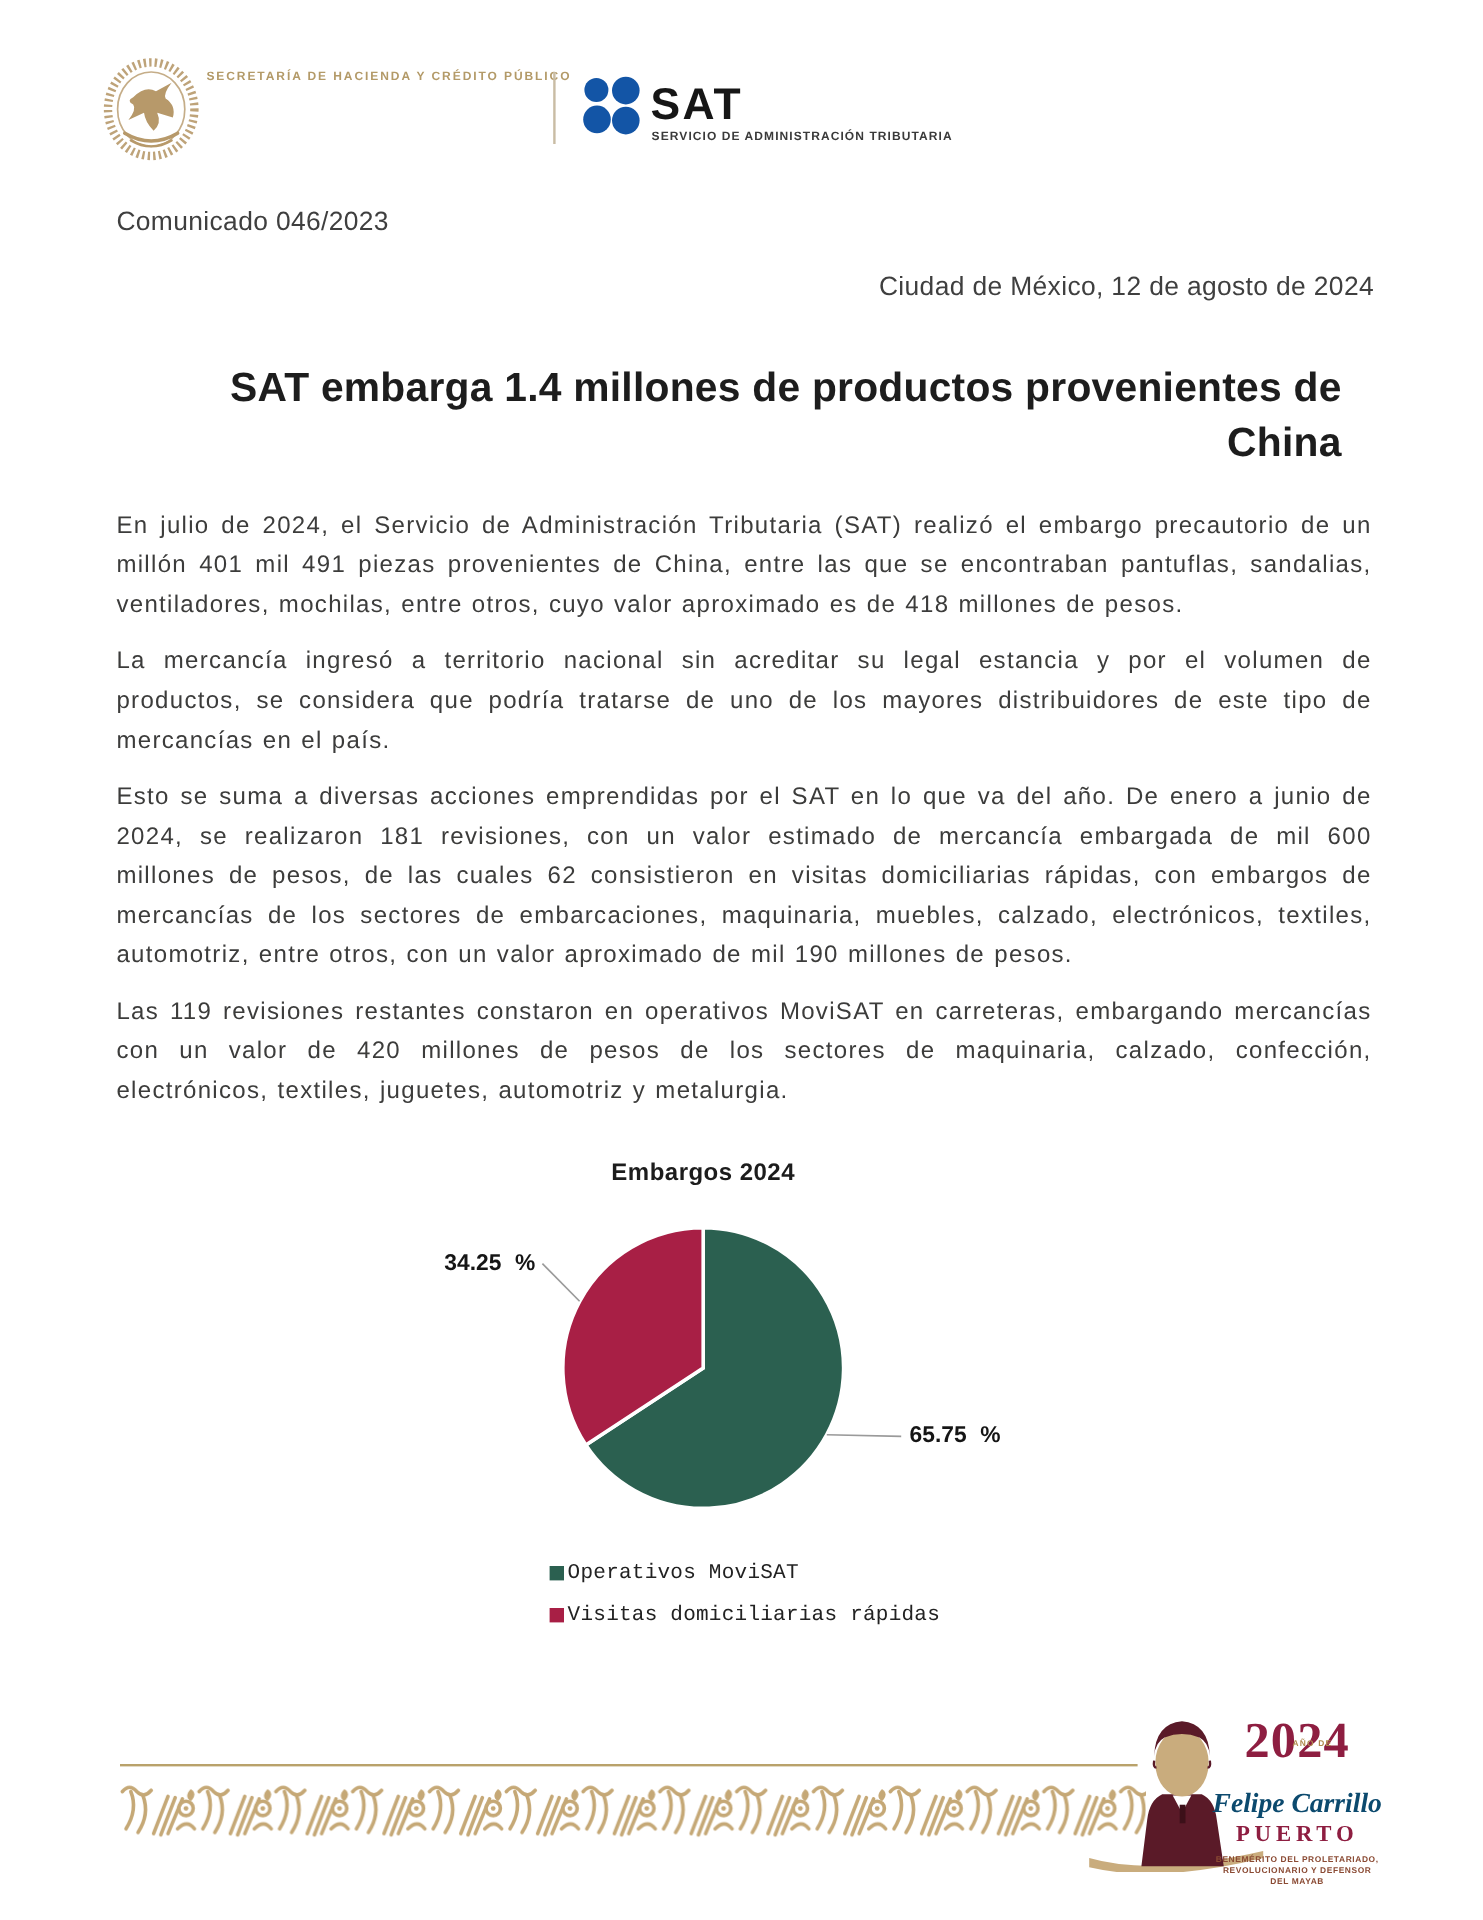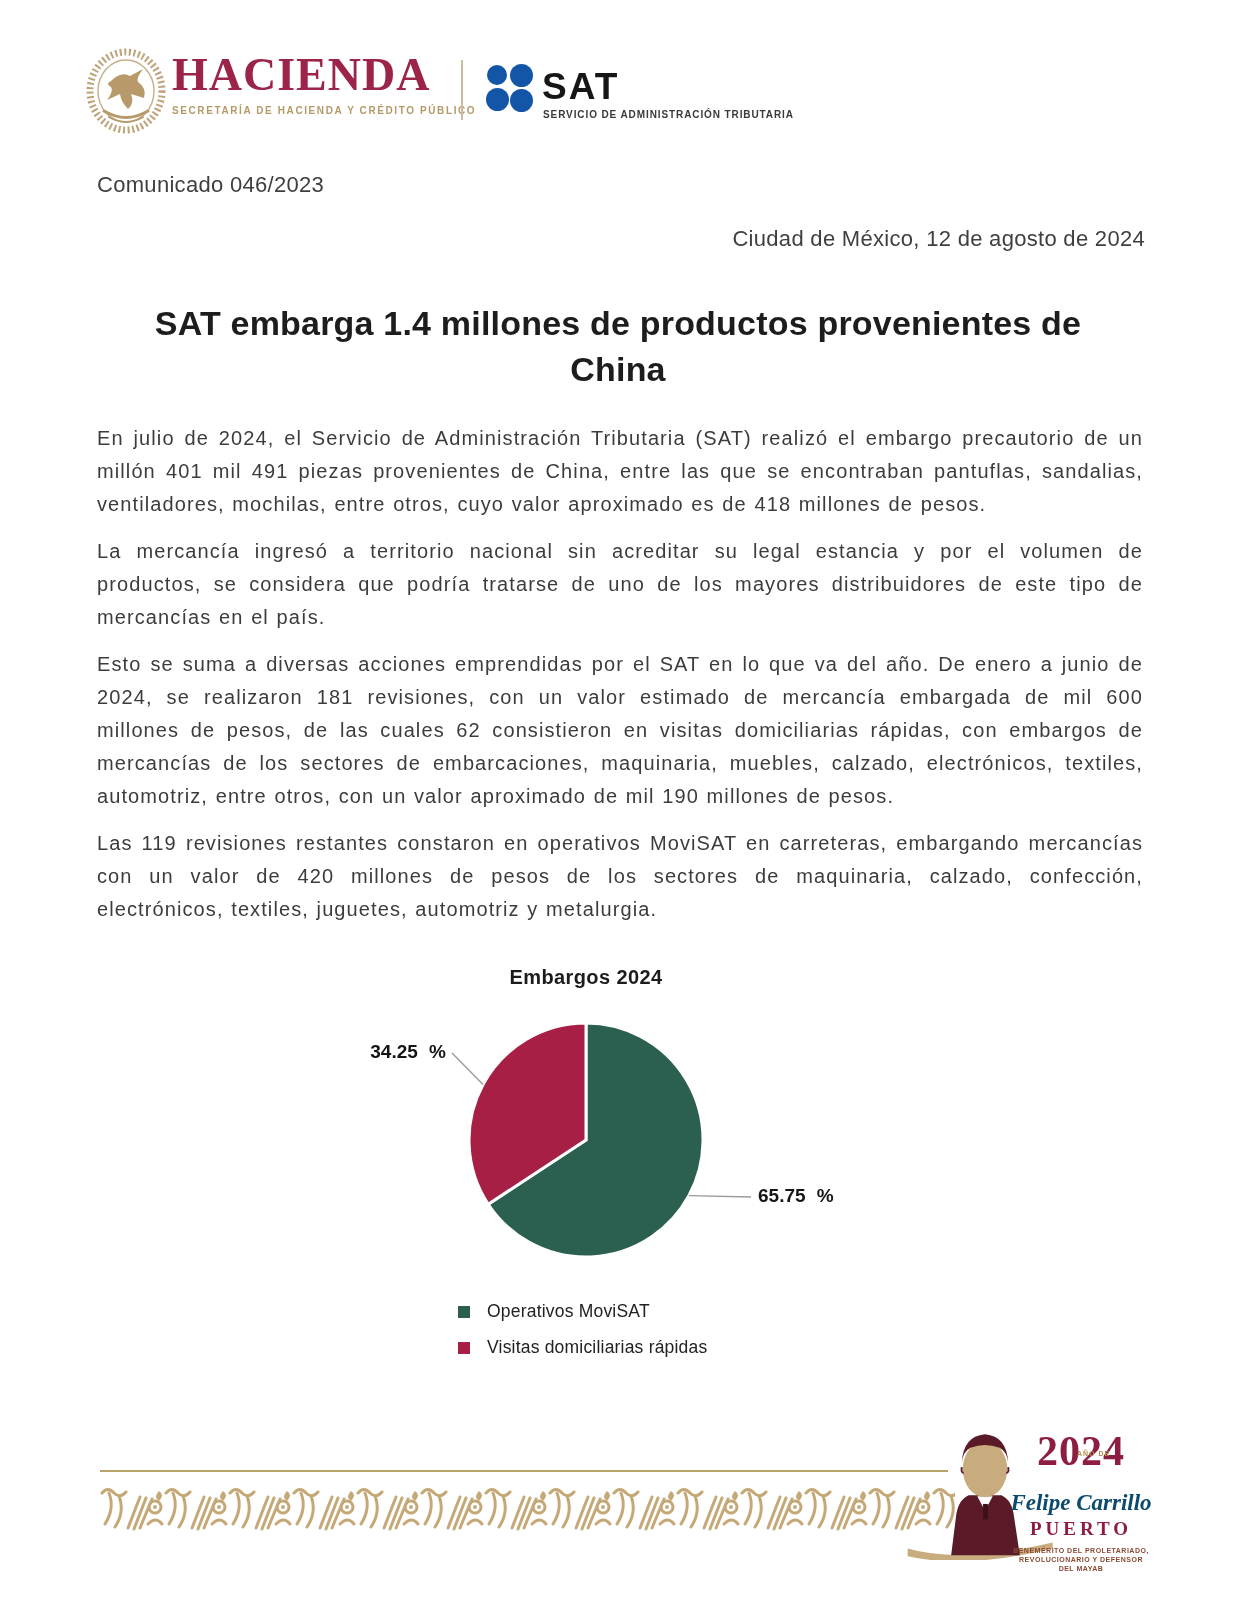"HACIENDA" div.hacienda-title { html: <div>HACIENDA</div> -> none }
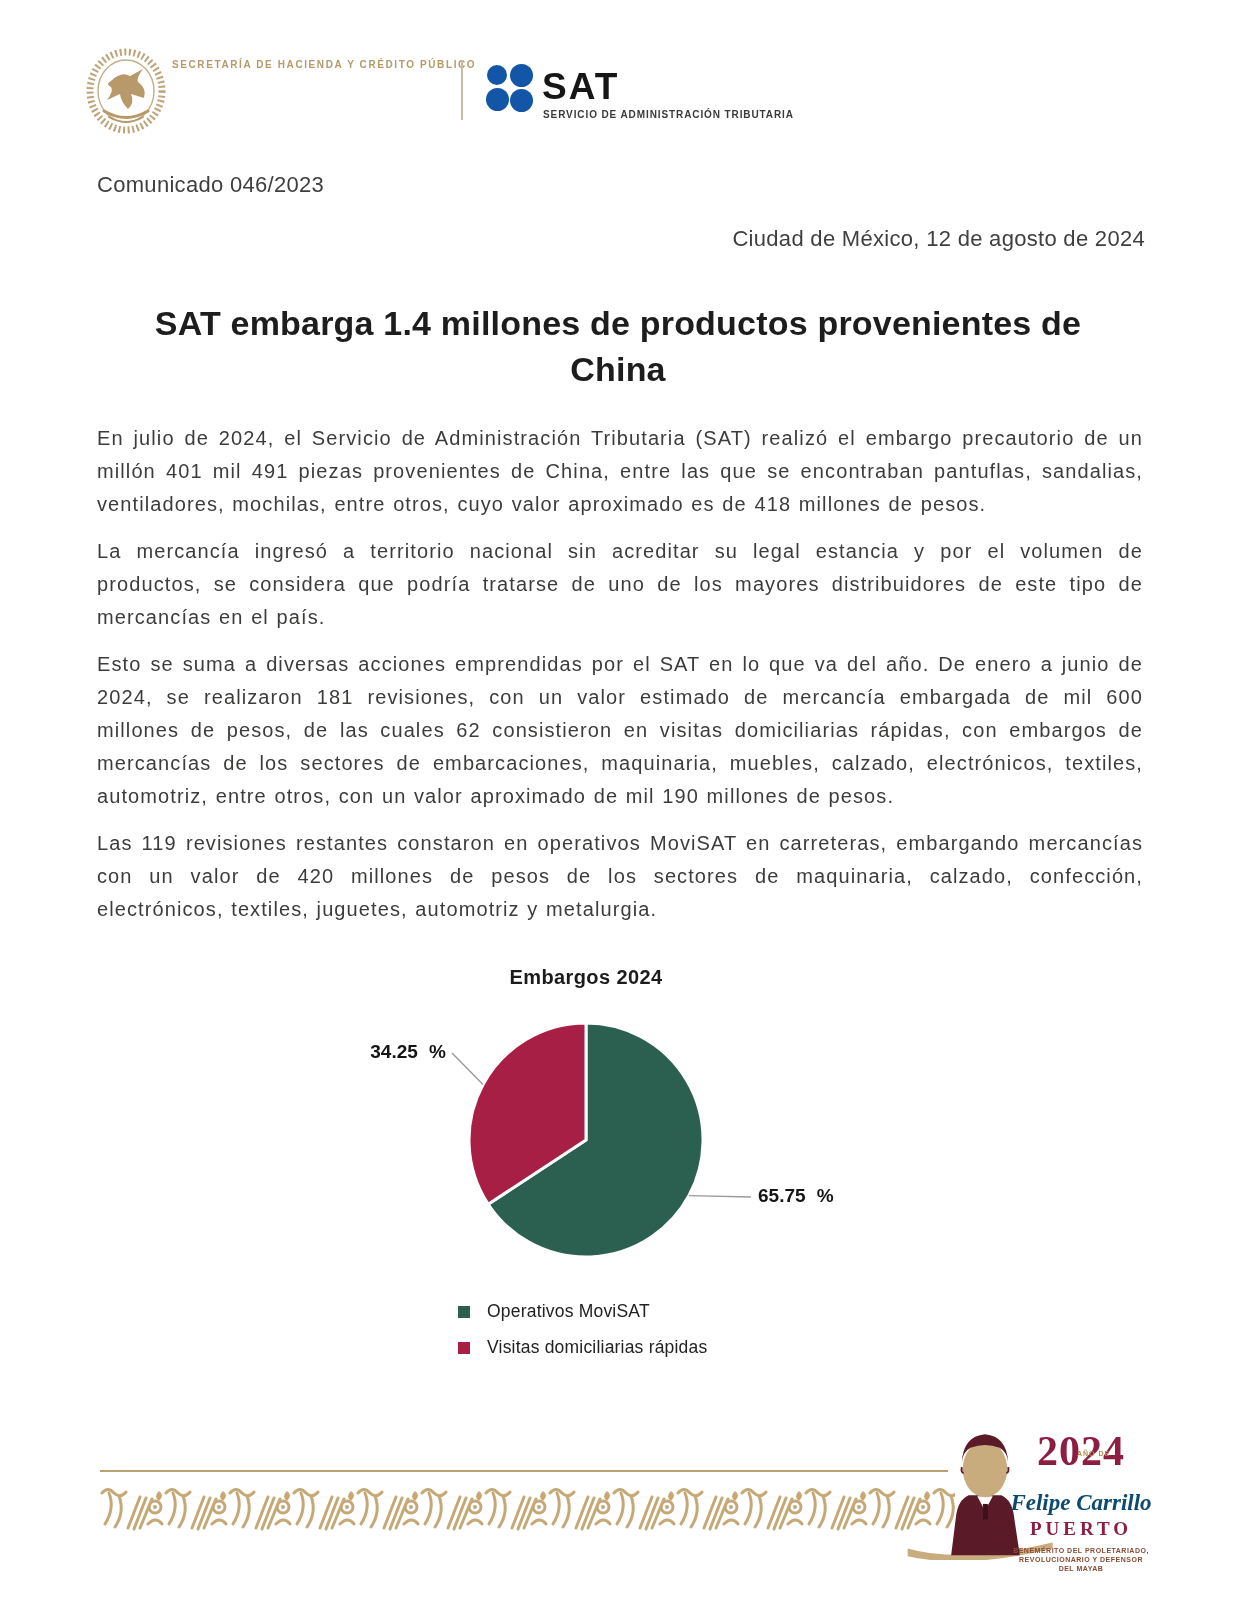"SAT embarga 1.4 millones de" .doc-title { text-align: center -> right }
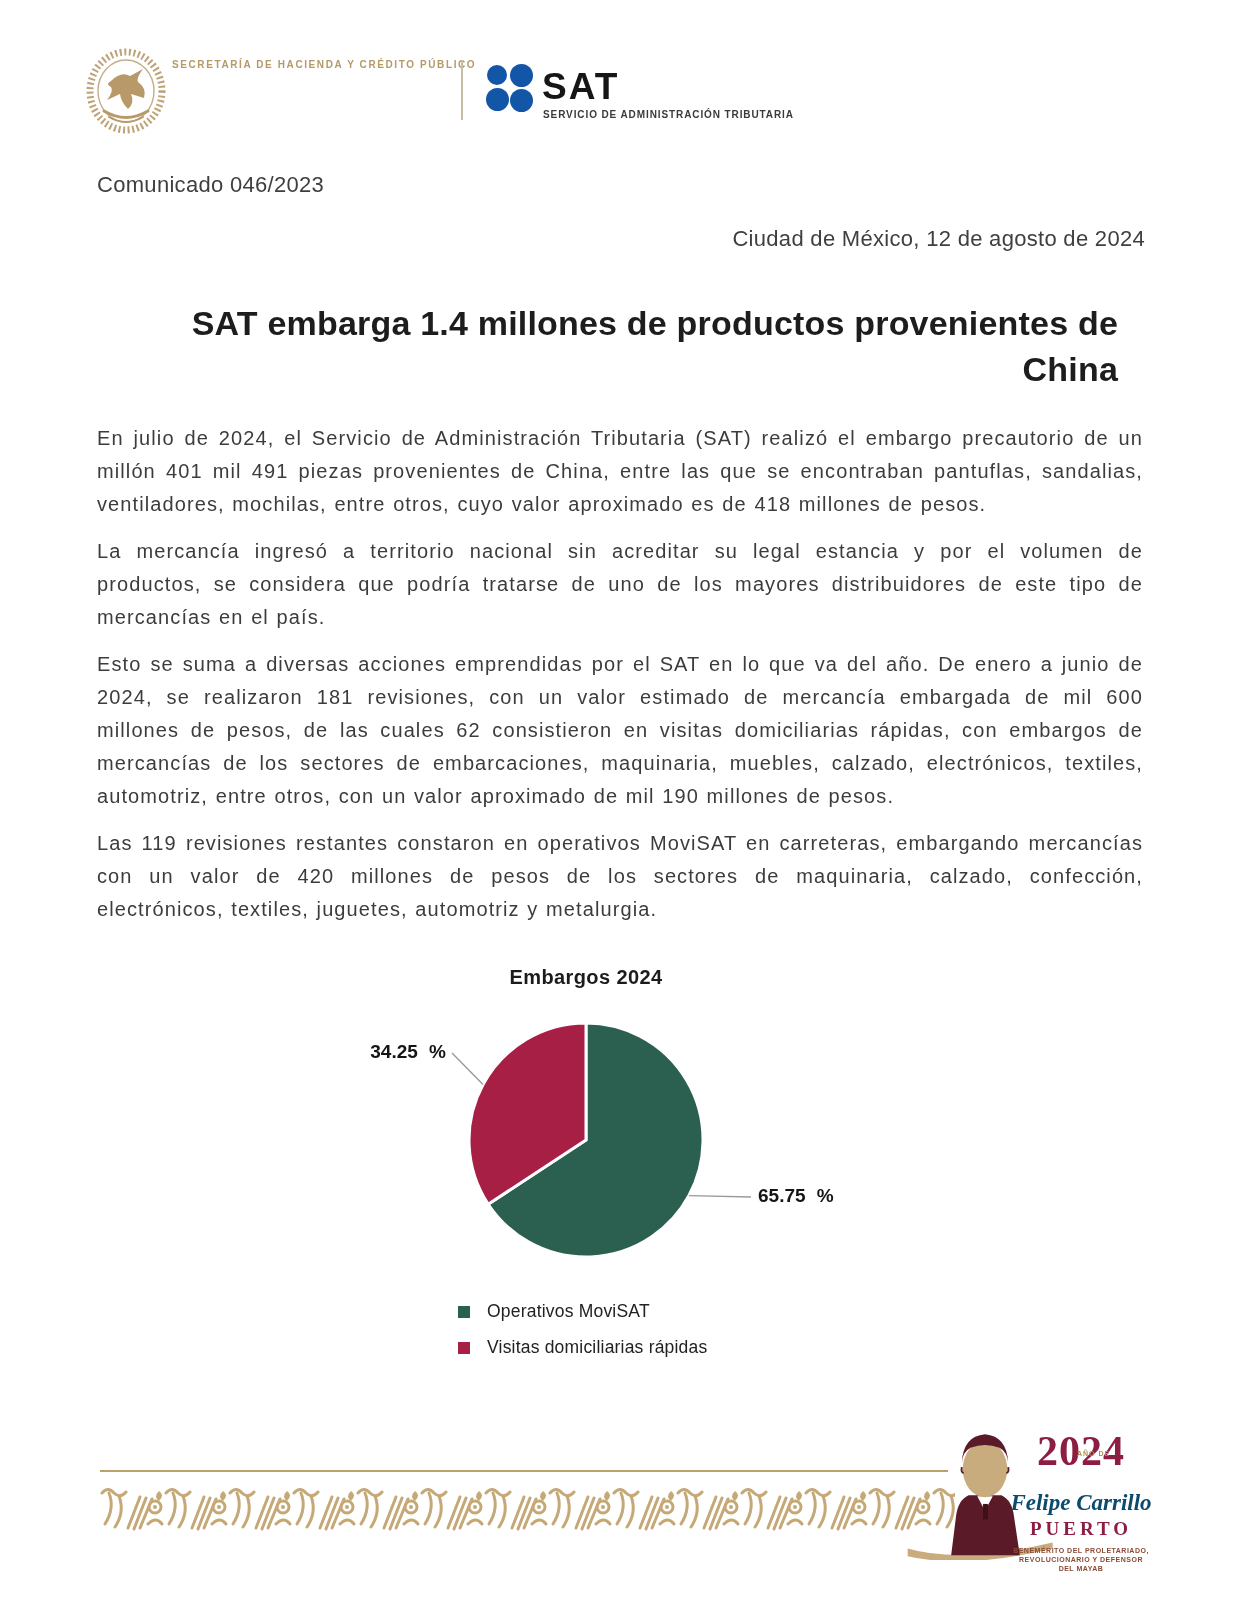"Operativos MoviSAT" .legend-row { font-family: none -> Liberation Mono, monospace; gap: 17px -> 3px }
